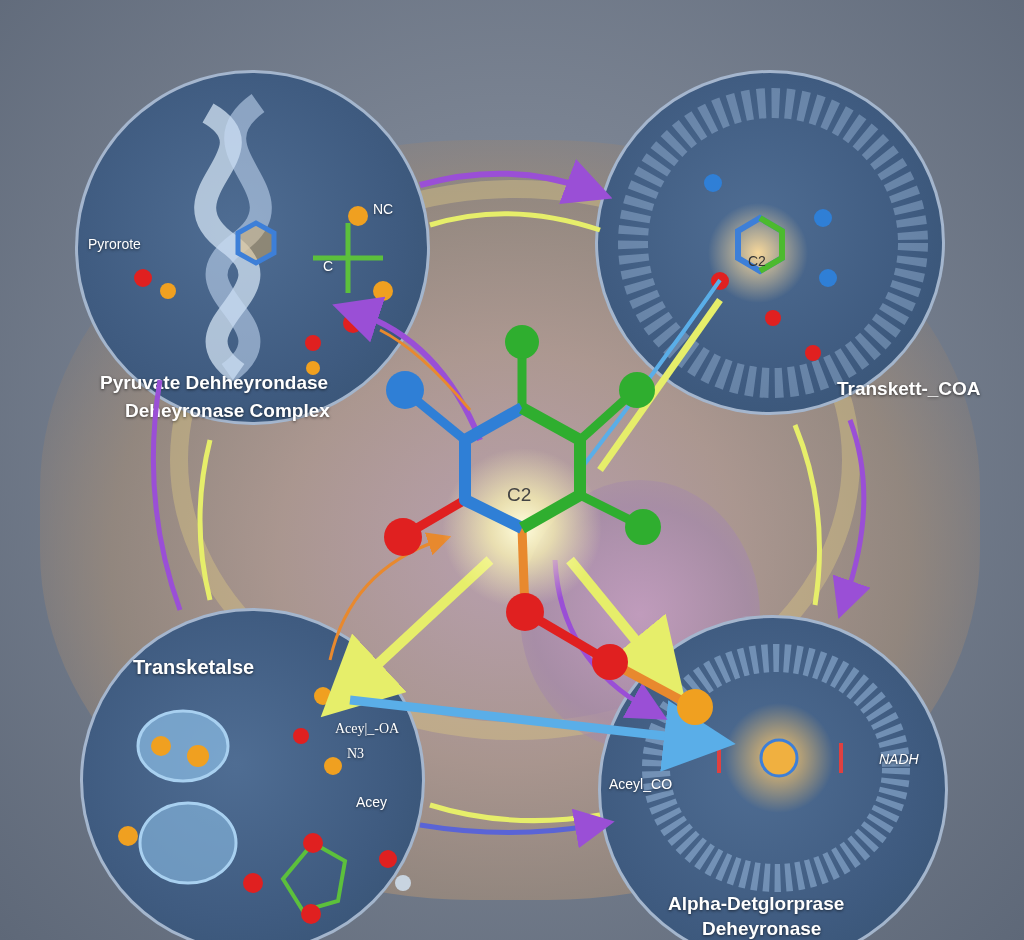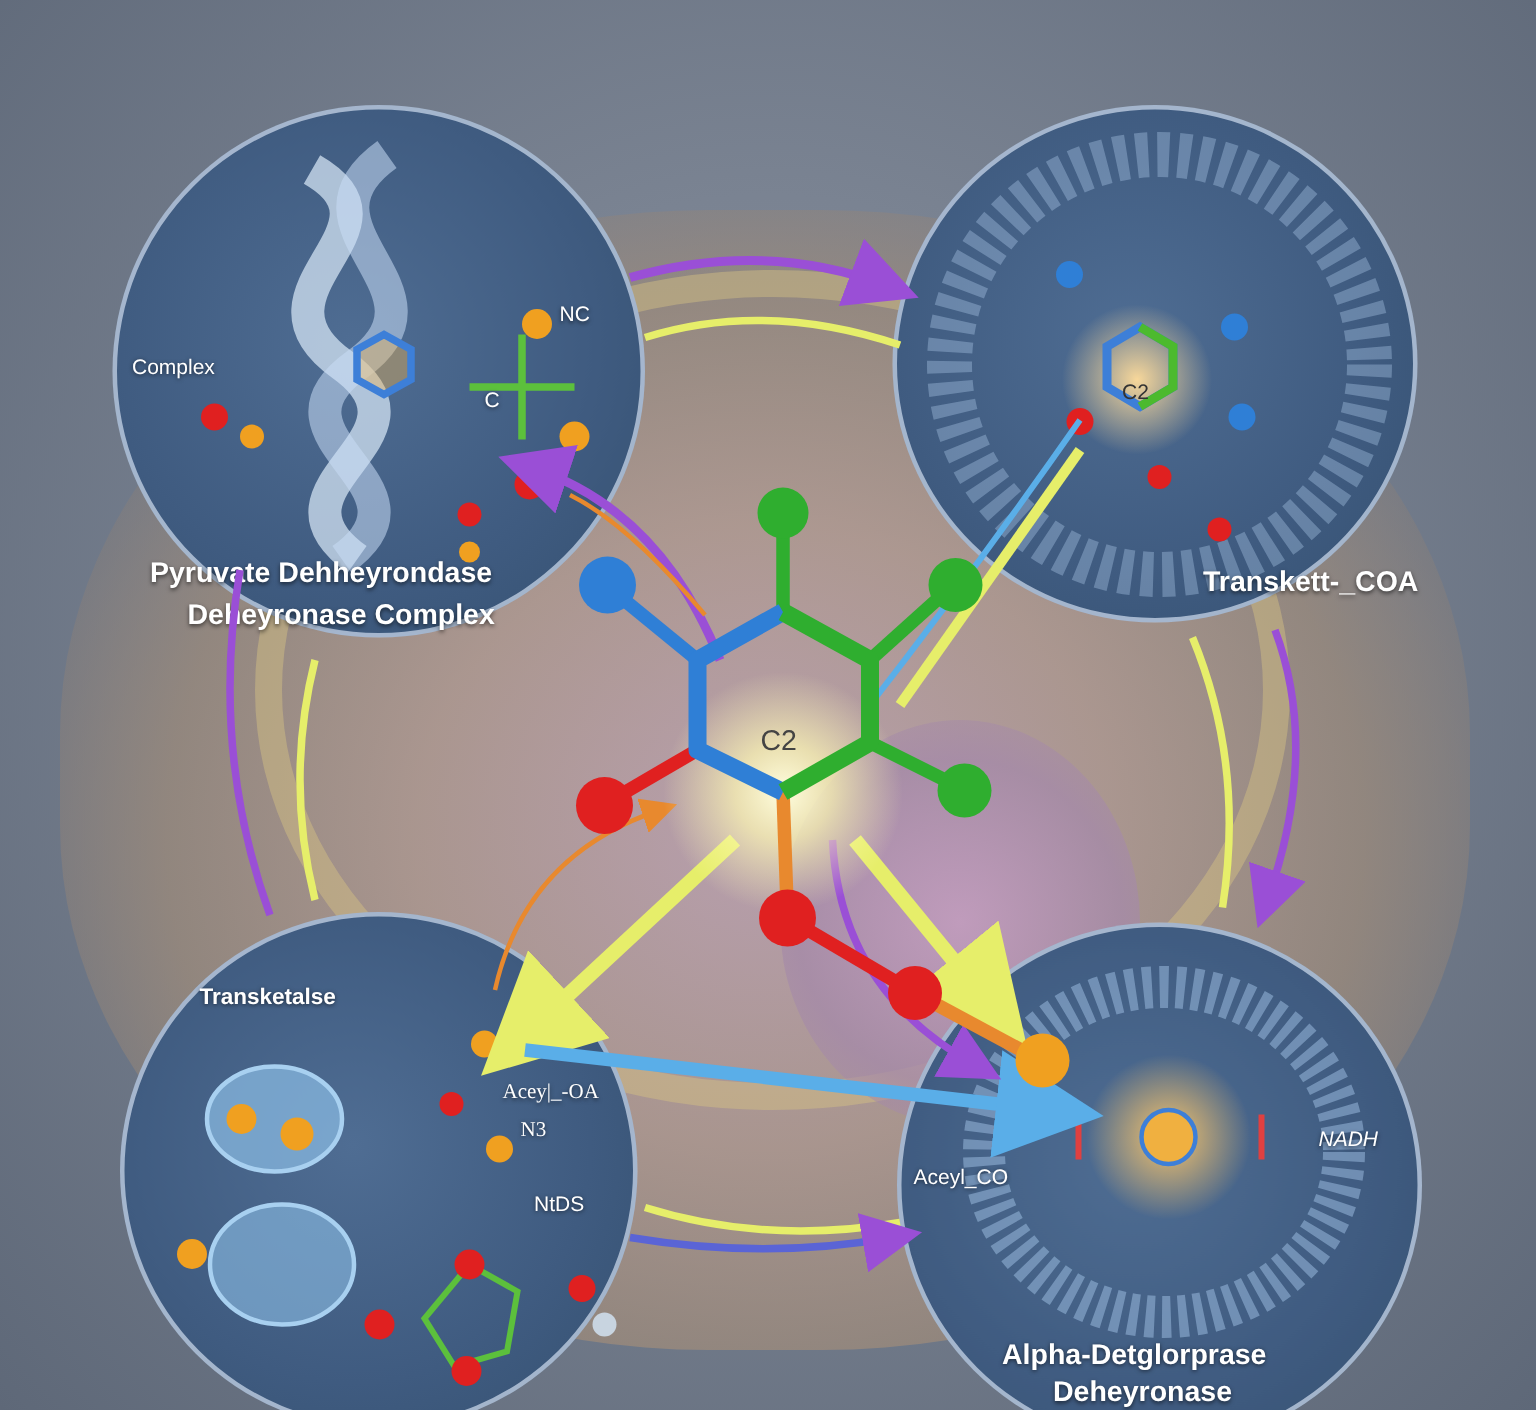"Complex" div.label { text: Complex -> Pyrorote }
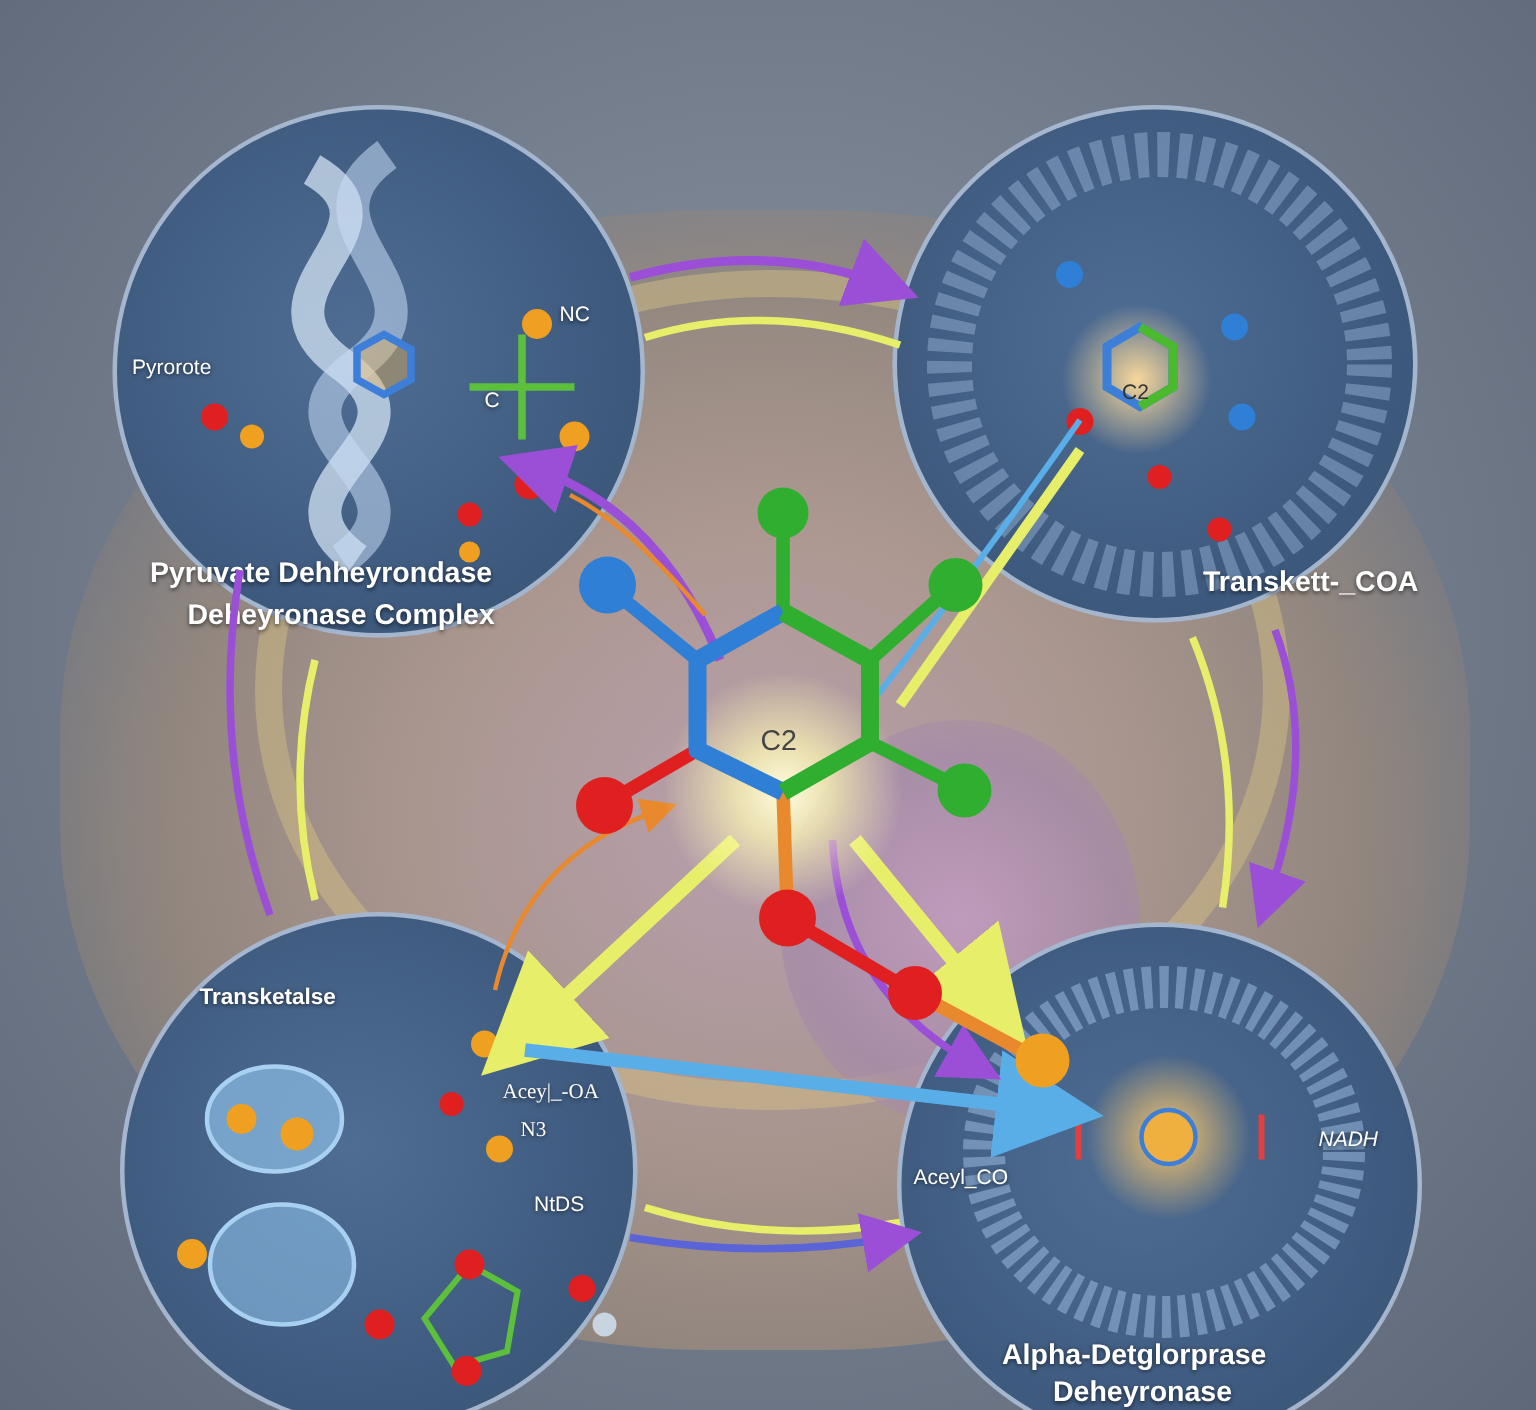"Transkett-_COA" div.label { left: 802px -> 837px }
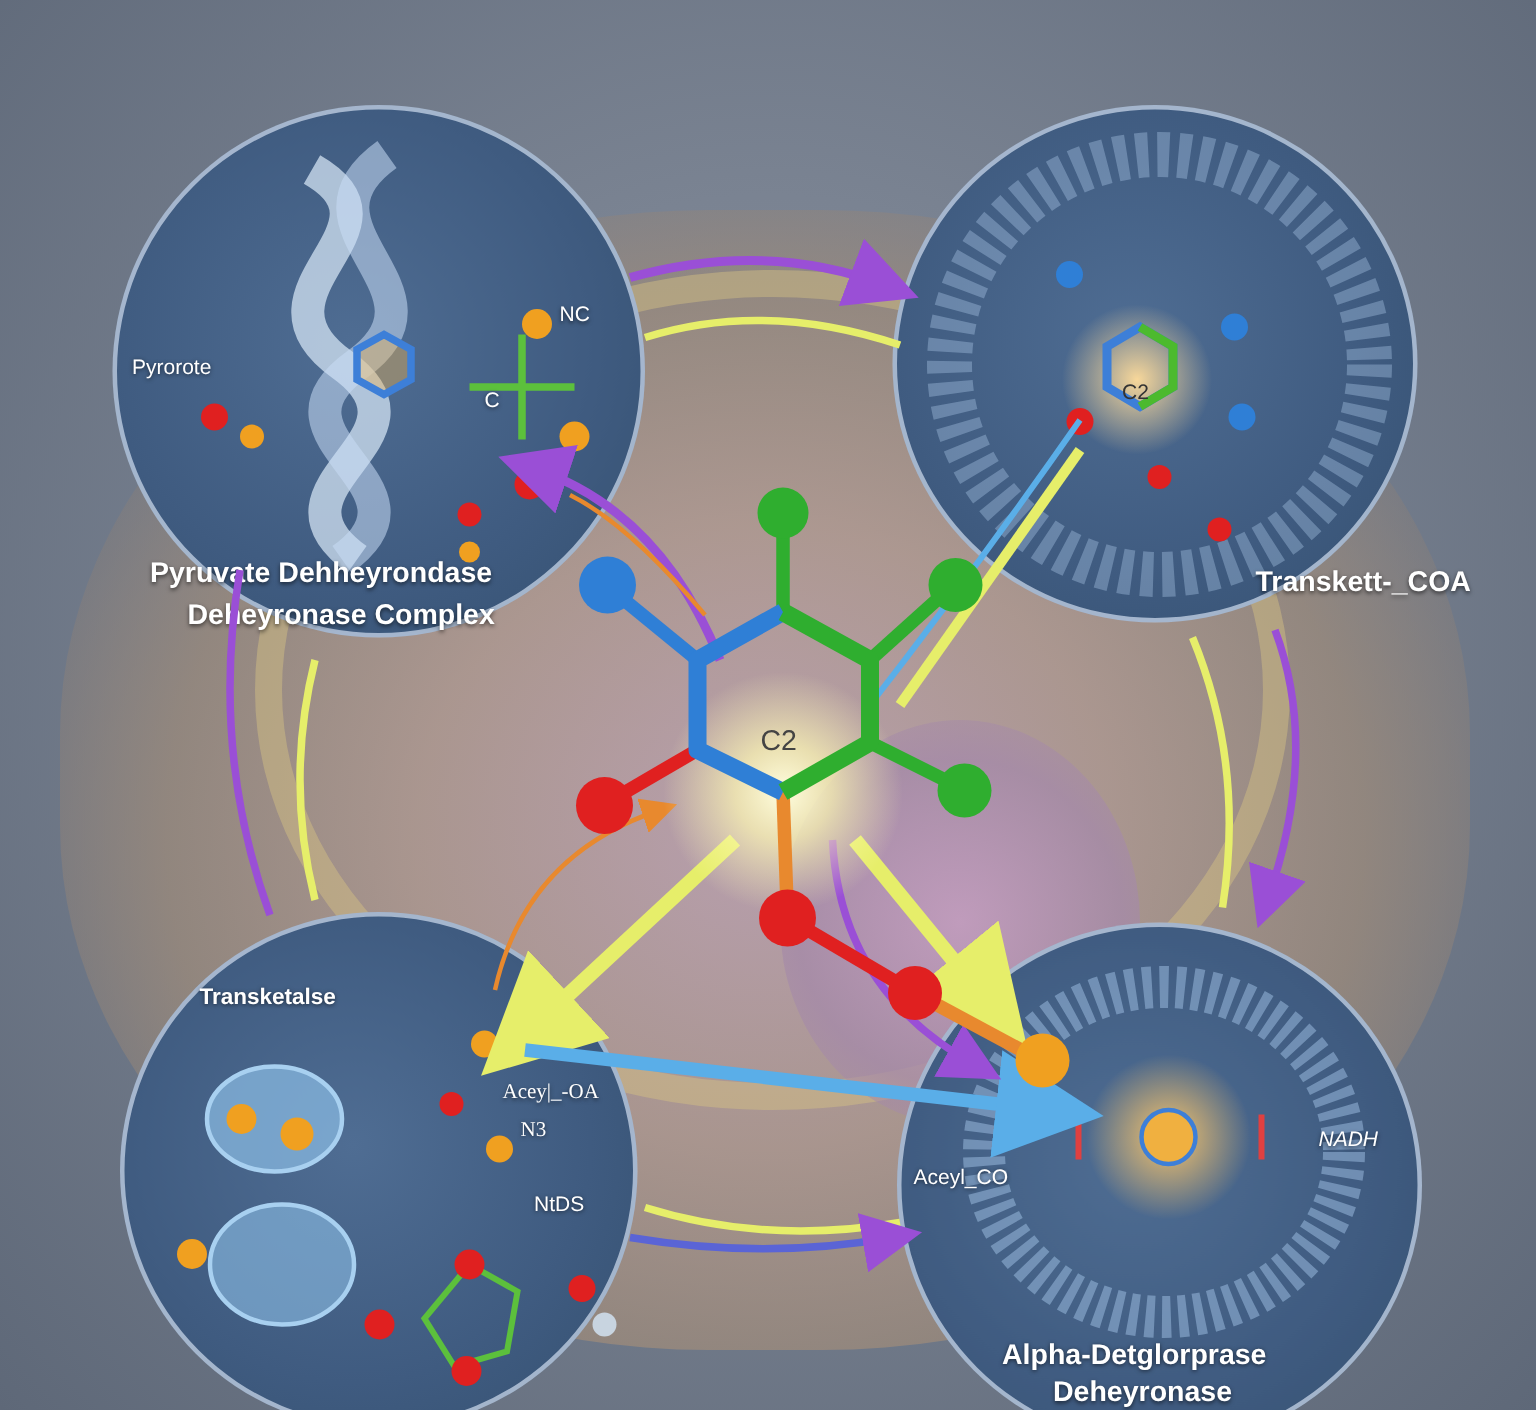"Transketalse" div.label { font-size: 15px -> 20px }
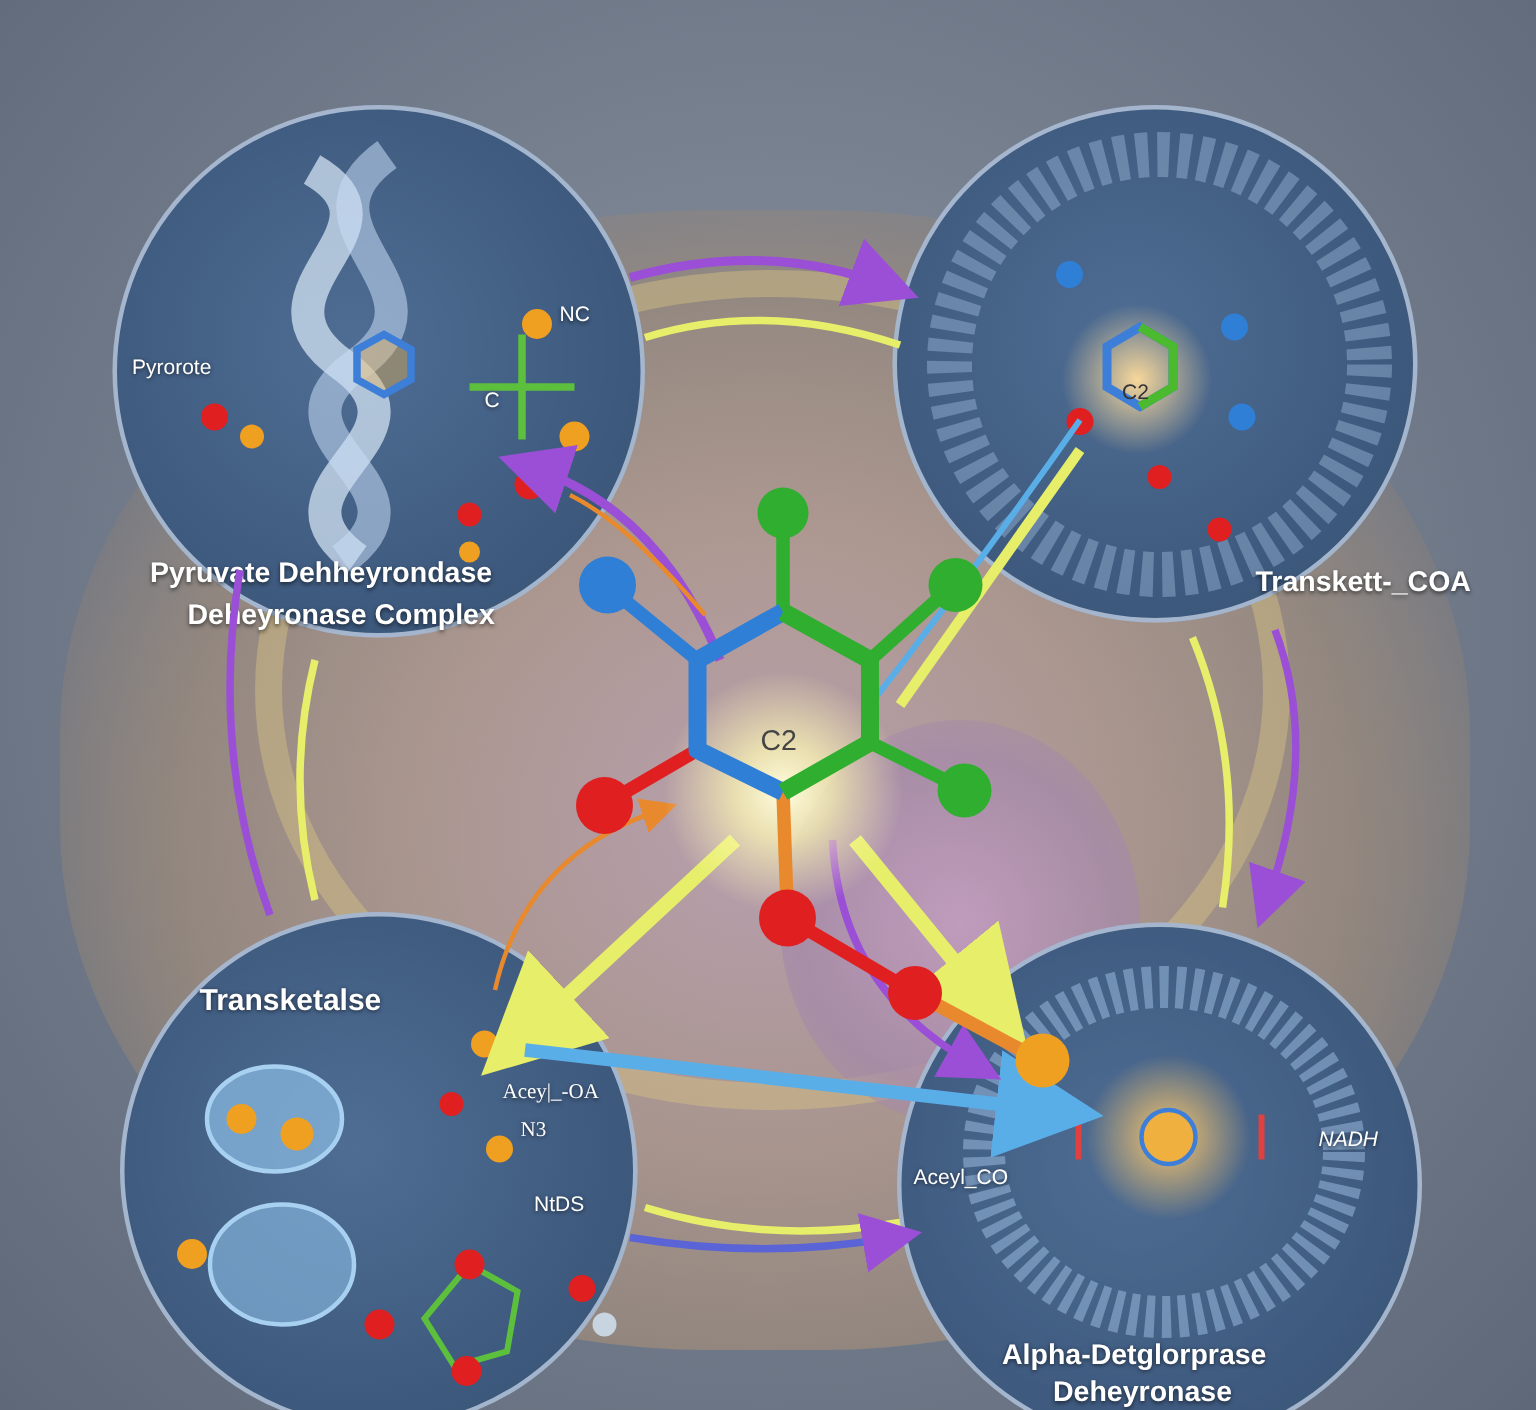"NtDS" div.label { text: NtDS -> Acey }
